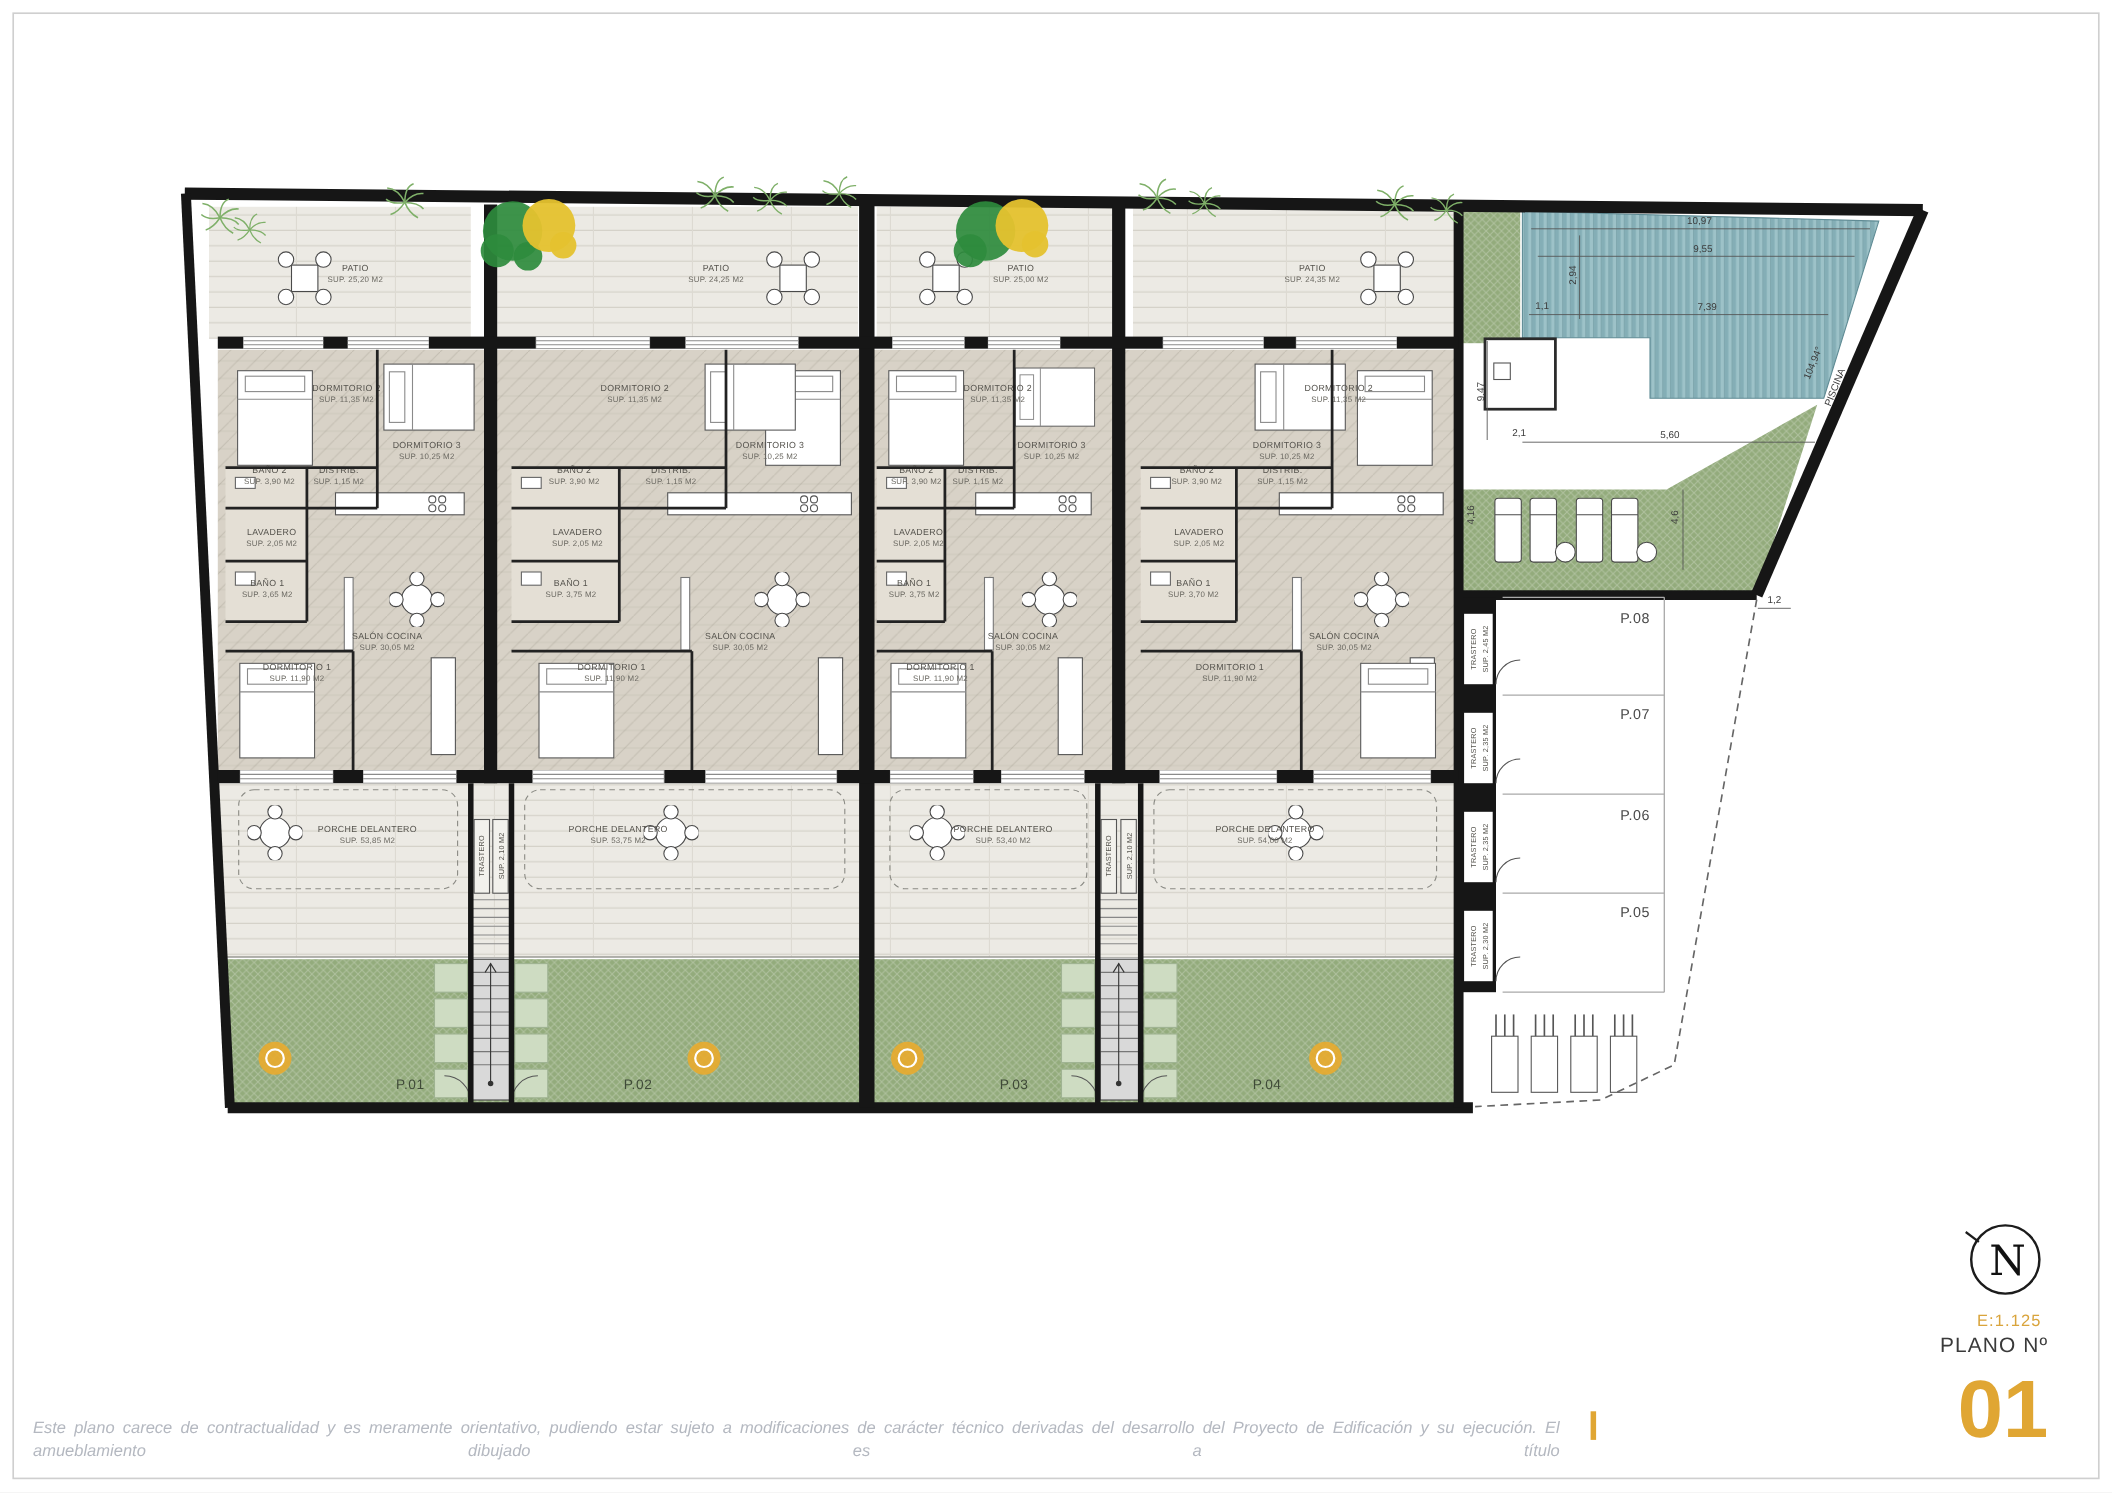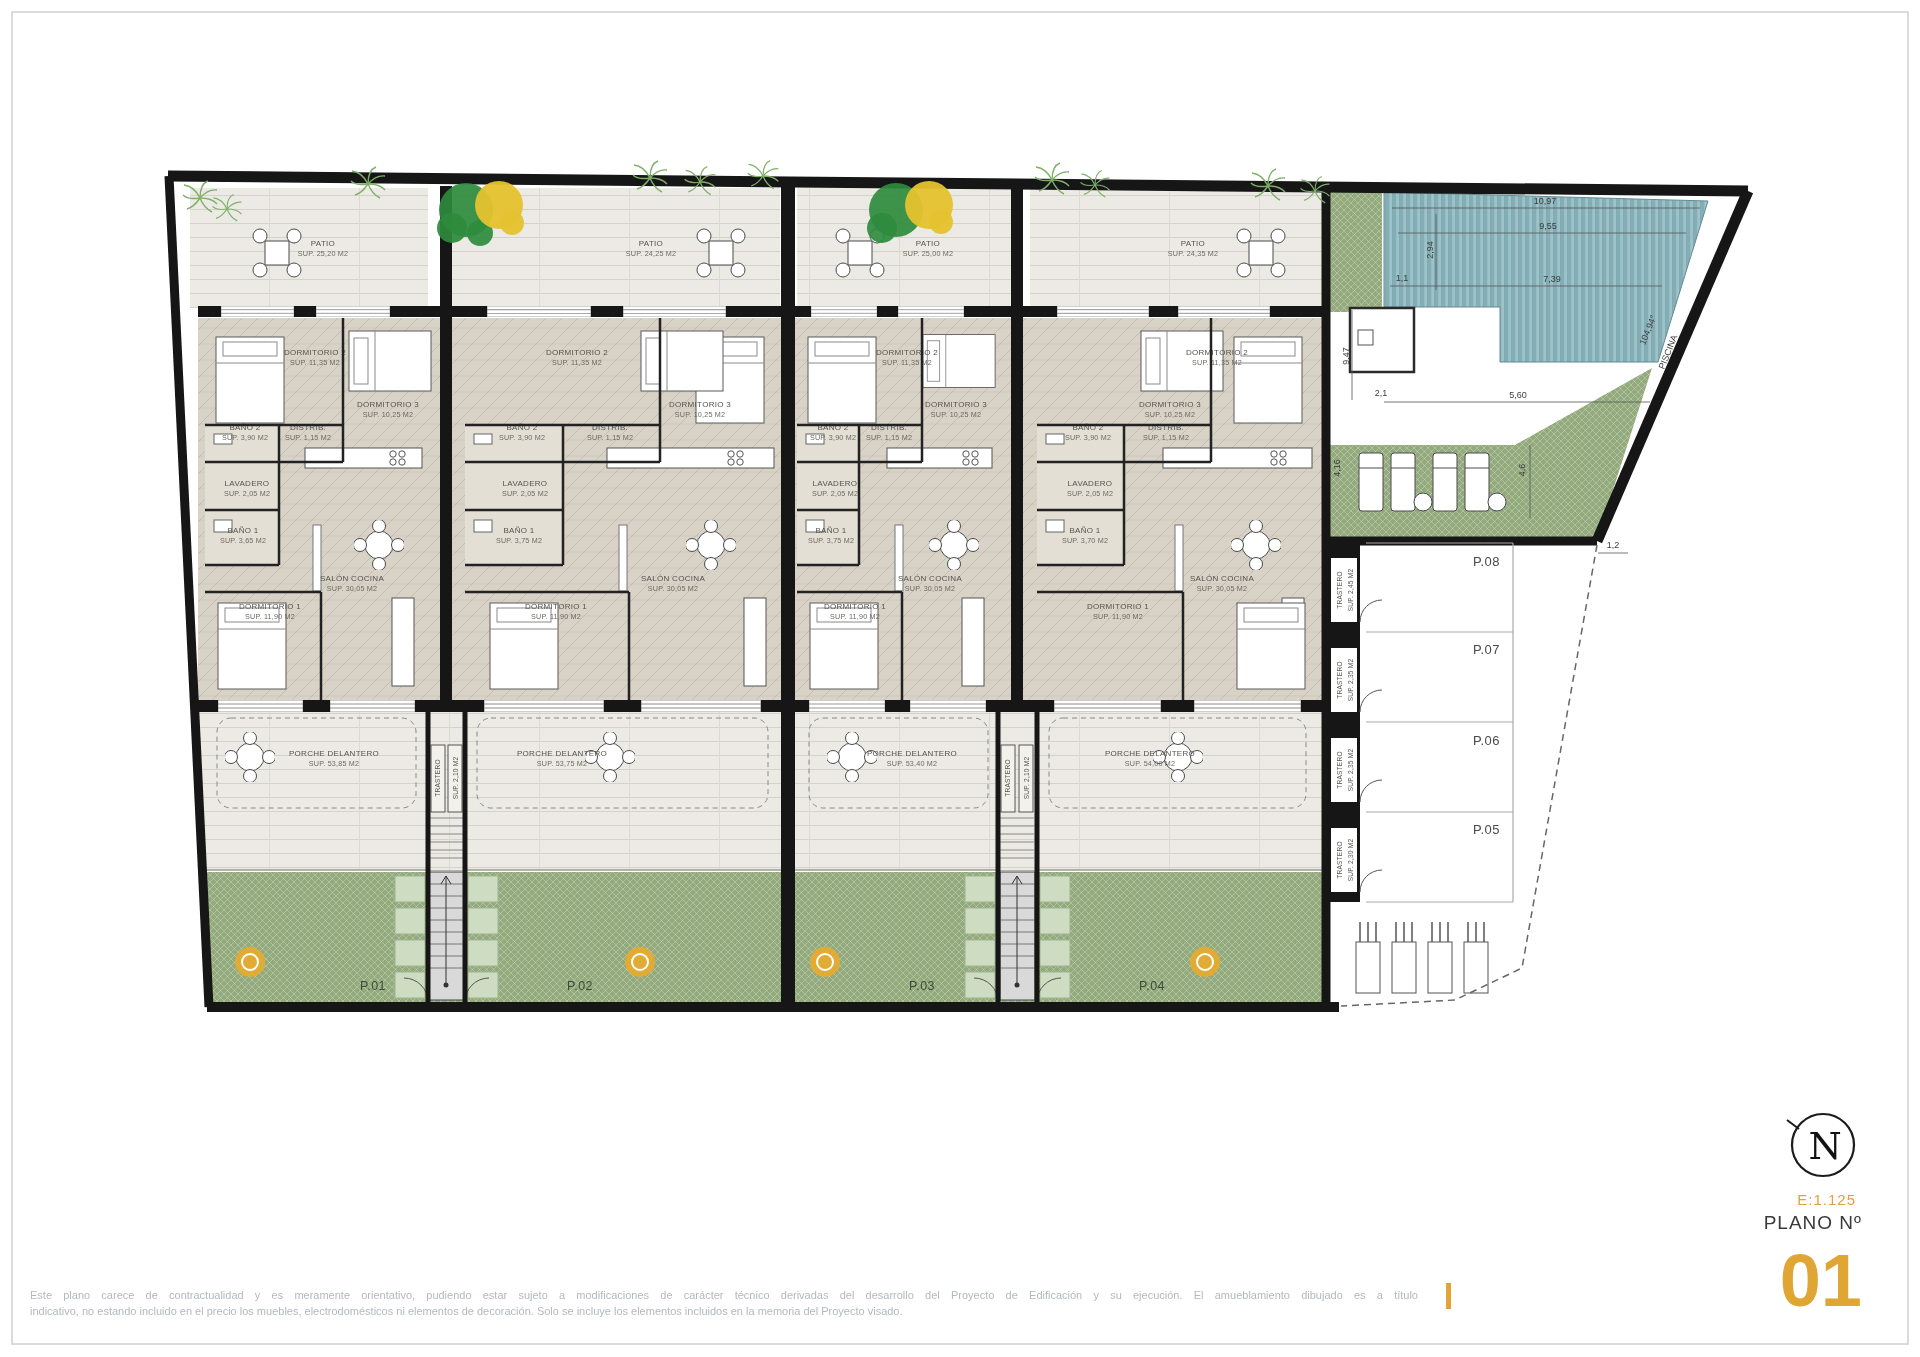"Este plano carece de contractualidad" .disclaimer { font-size: 11px -> 15px; font-style: none -> italic }
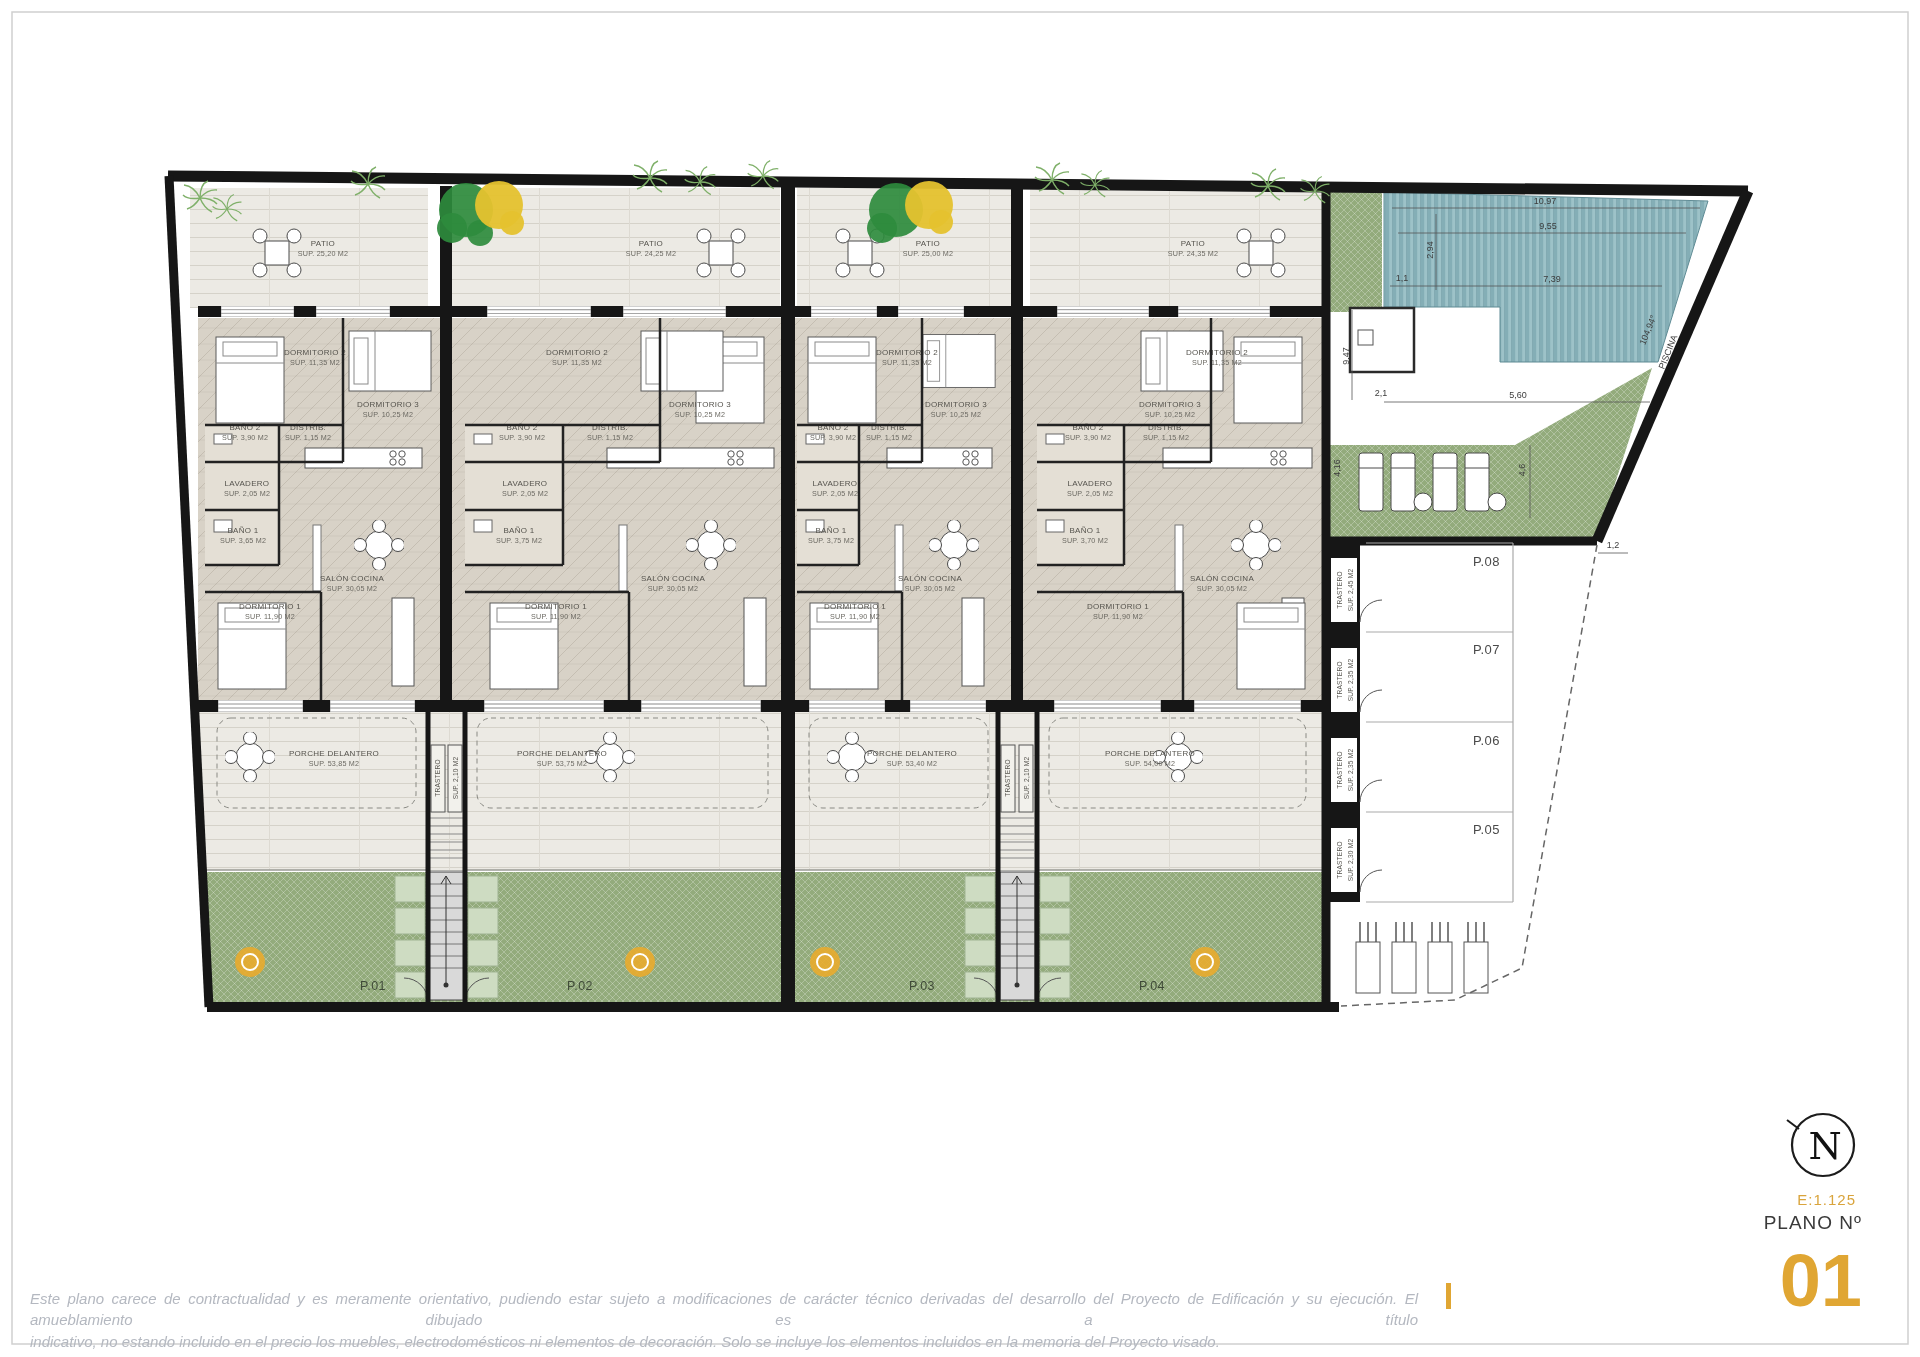"indicativo, no estando incluido en" div.l2 { html: <div>indicativo, no estando incluido en el precio los muebles, electrodomésticos ni elementos de decoración. Solo se incluye los elementos incluidos en la memoria del Proyecto visado.</div> -> none }
